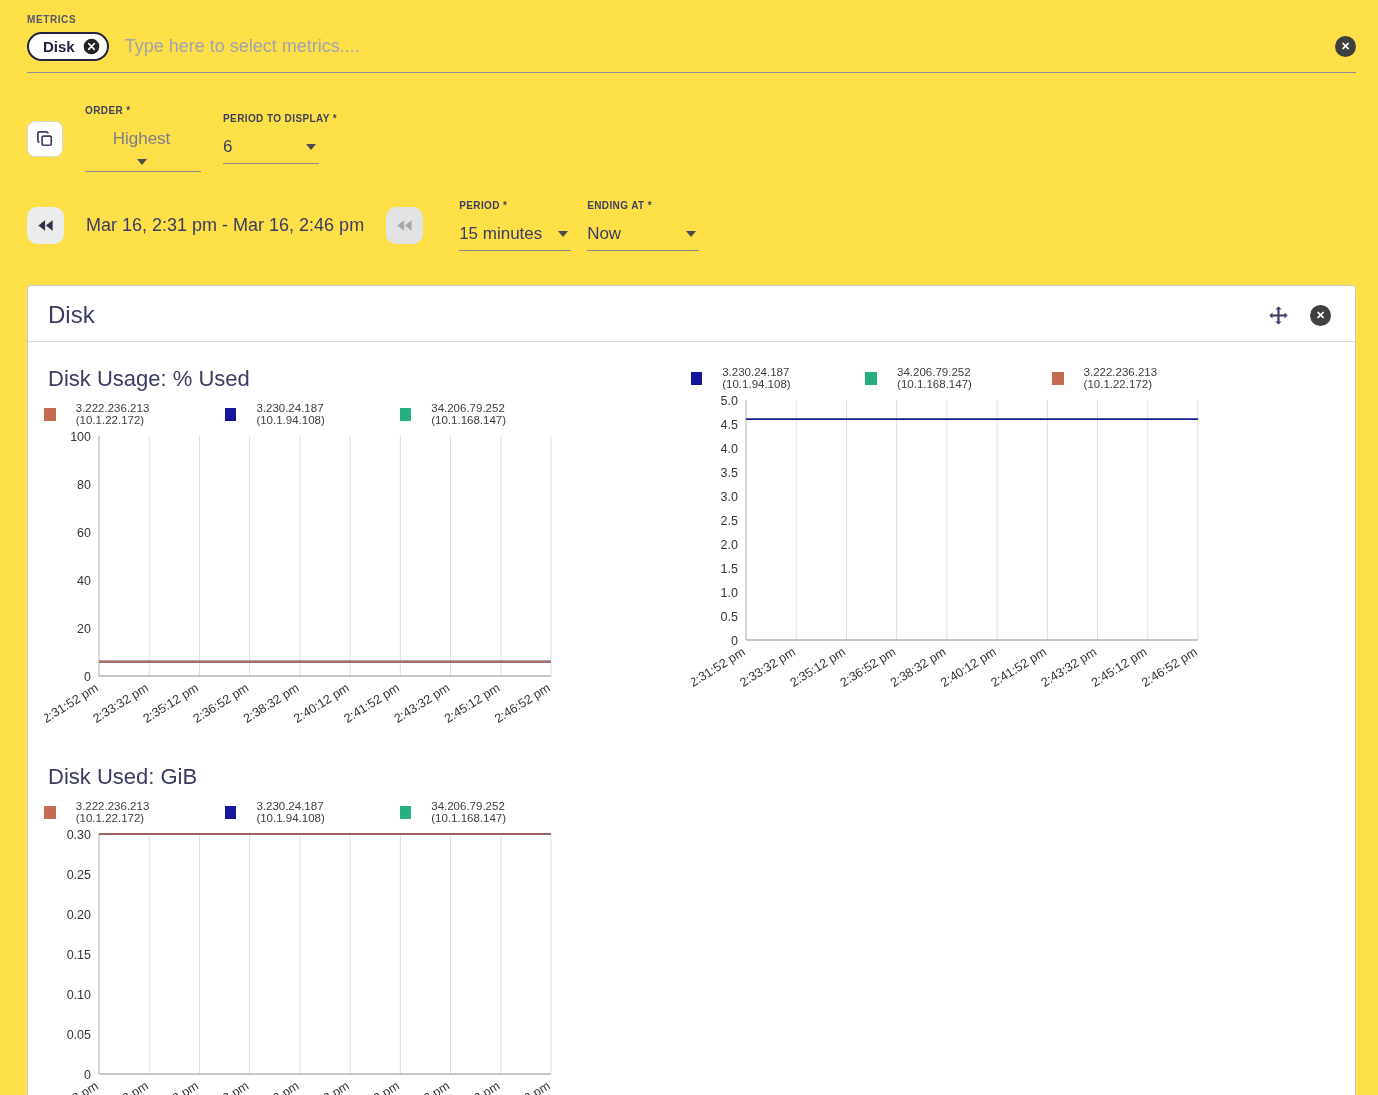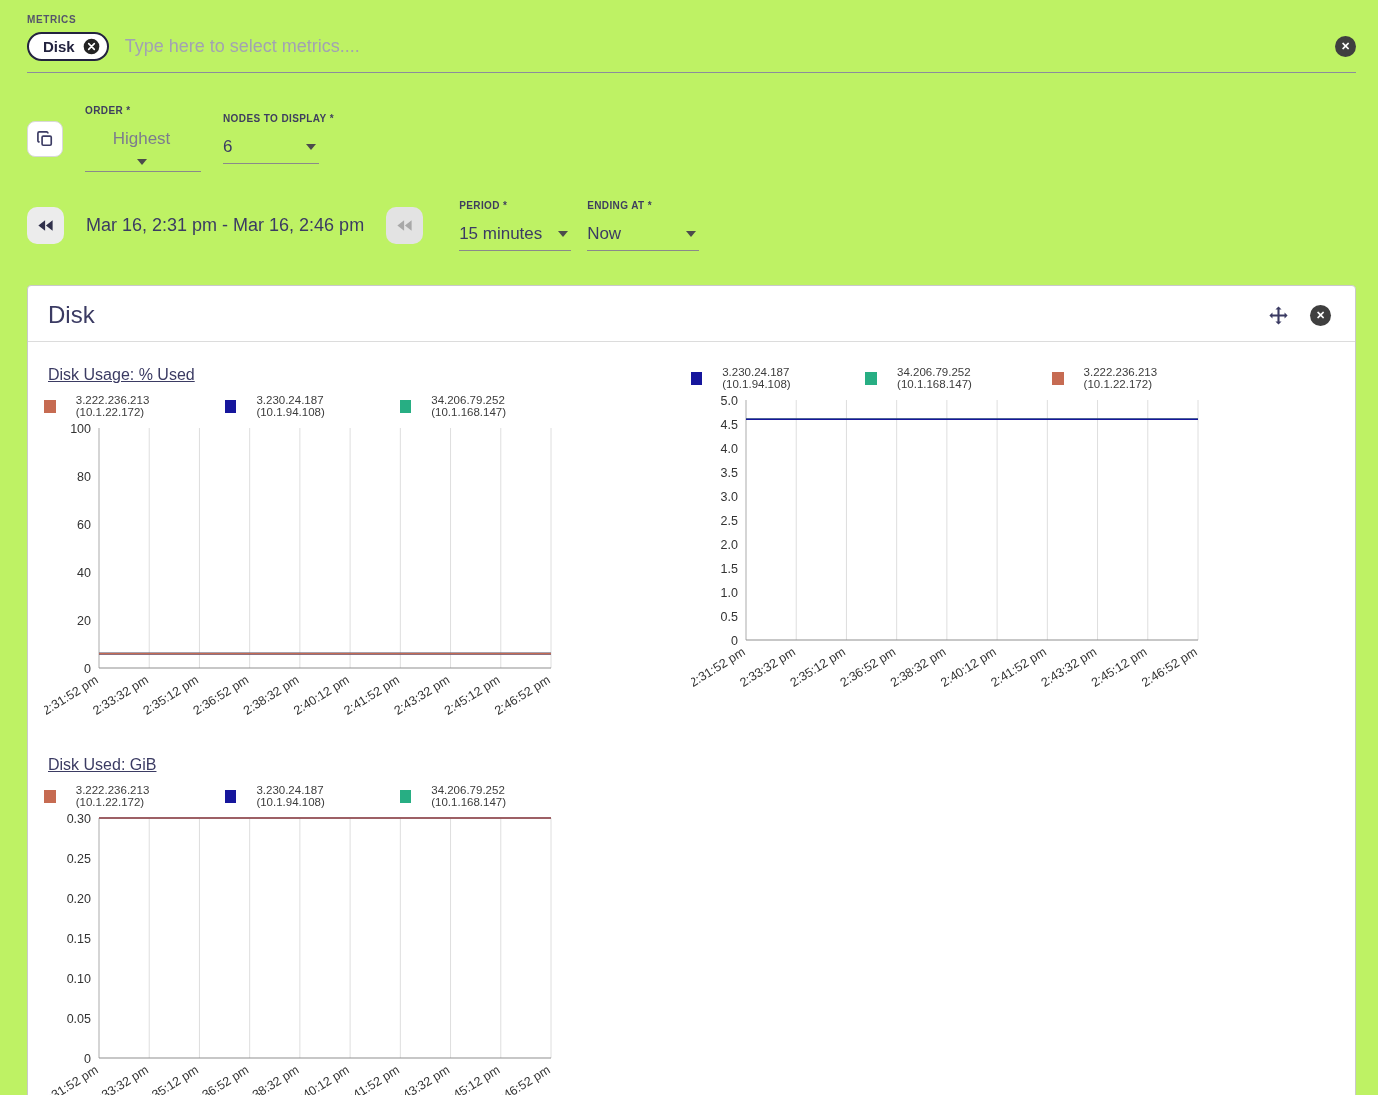"METRICS" .page { background: #bef264 -> #fde047 }
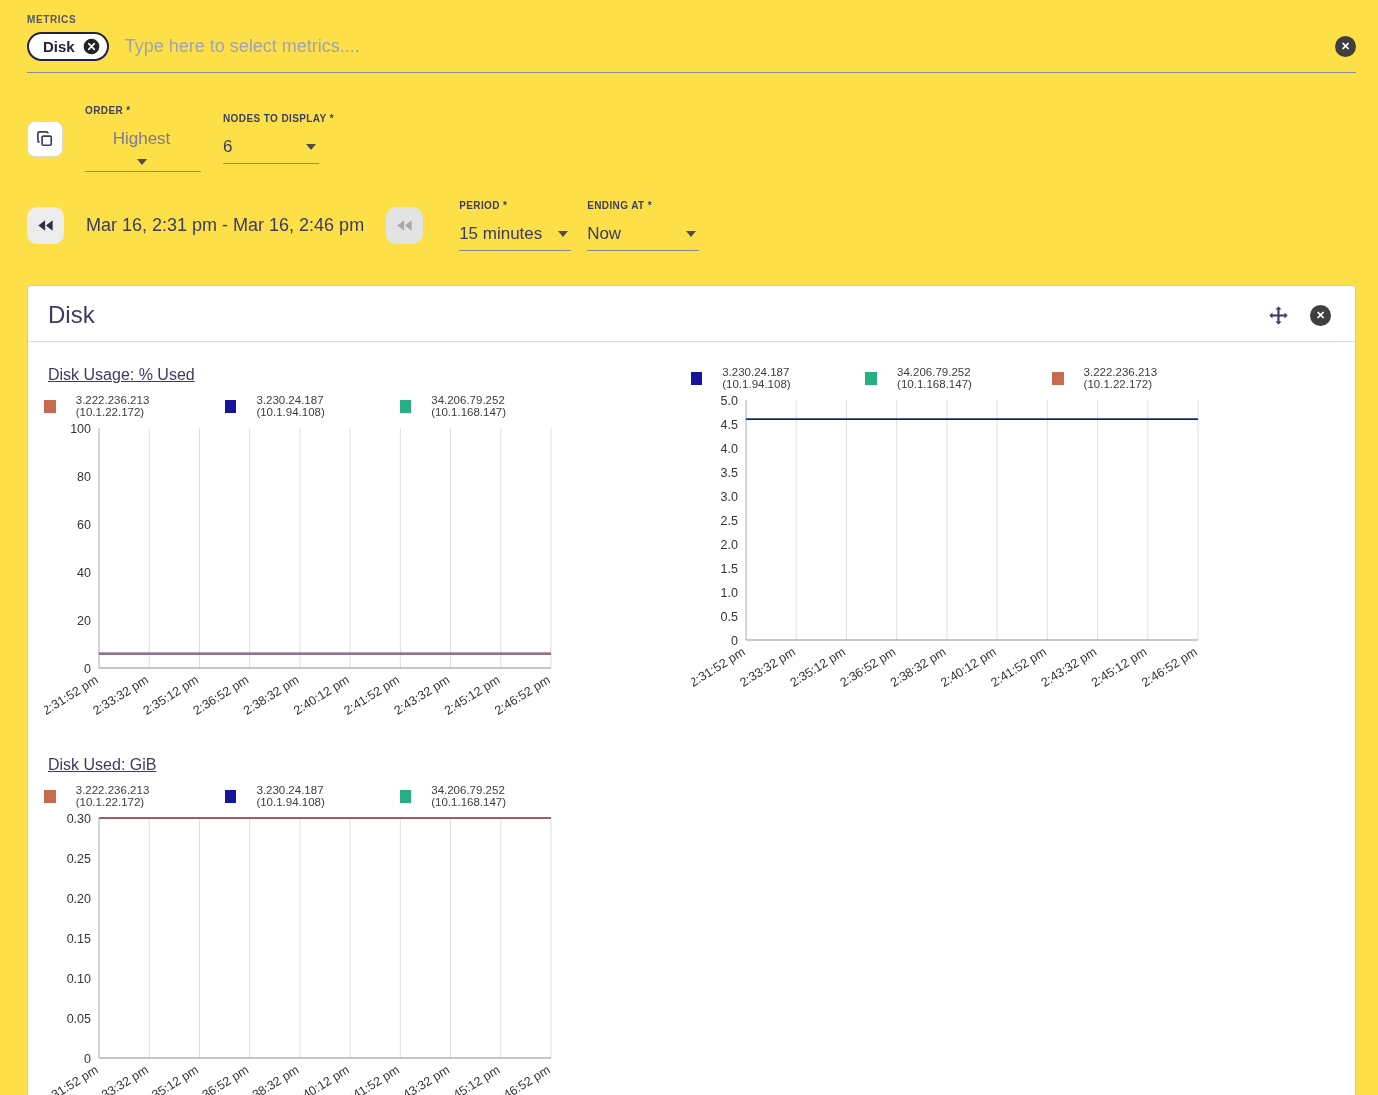"NODES TO DISPLAY *" div.field-label { text: NODES -> PERIOD }
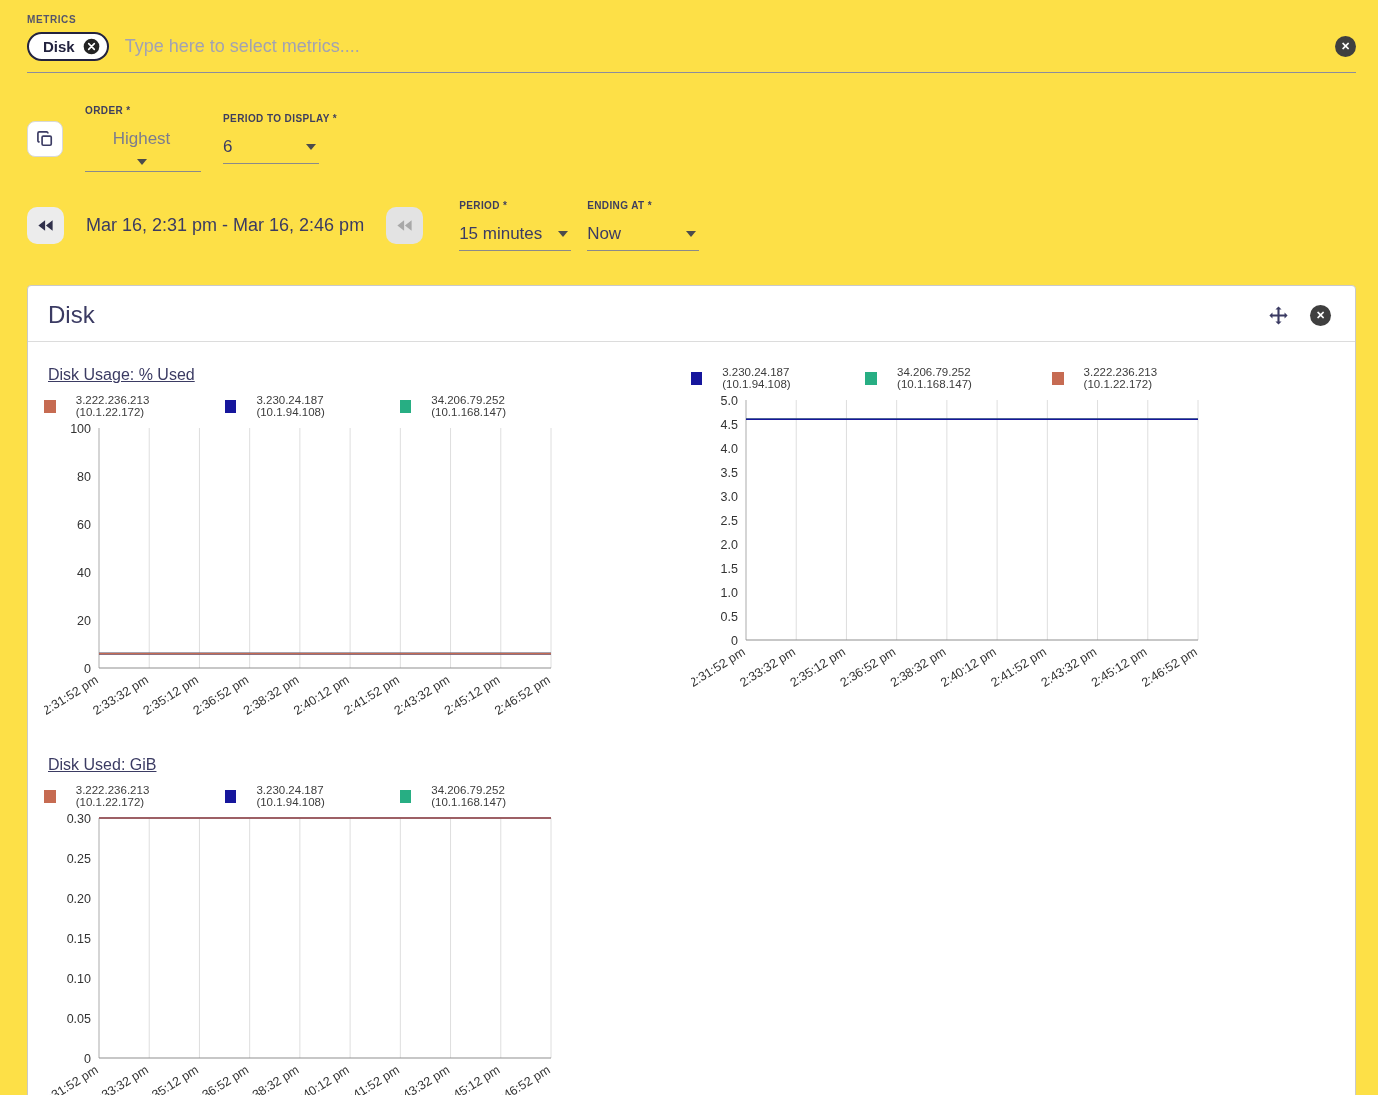"Disk Usage: % Used" .chart-title { font-size: 16px -> 22px; text-decoration: underline -> none }
